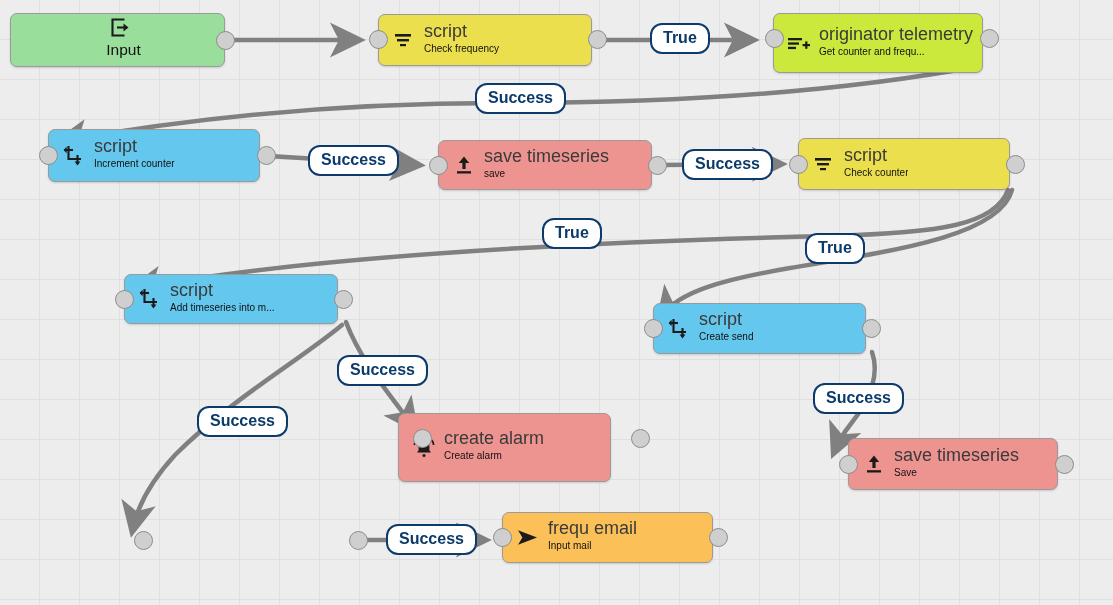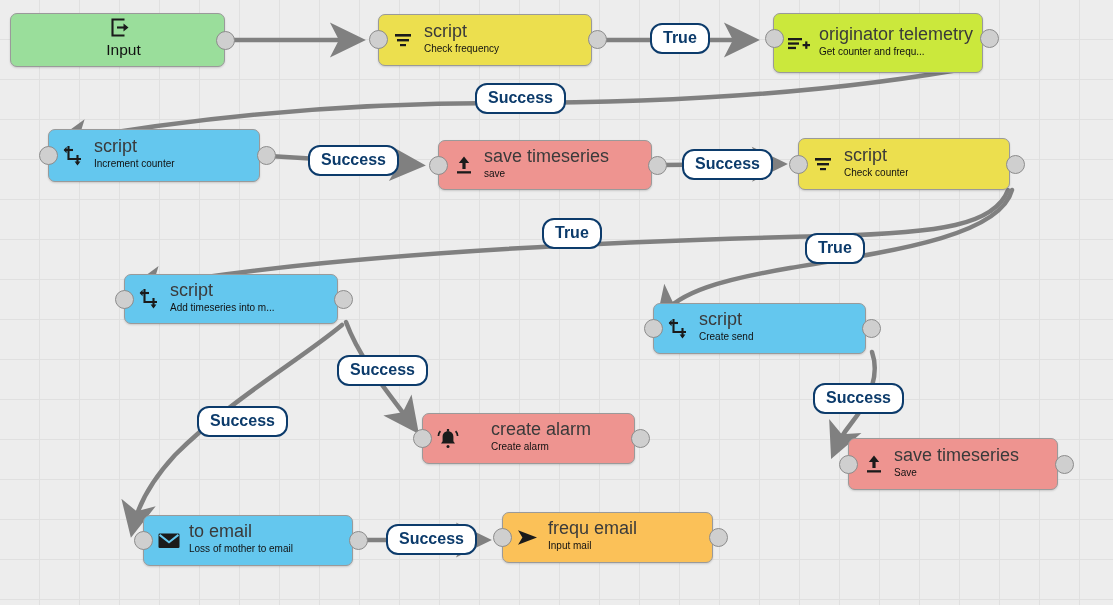"create alarm" div.node { gap: 23px -> none; height: 51px -> 69px; left: 422px -> 398px }
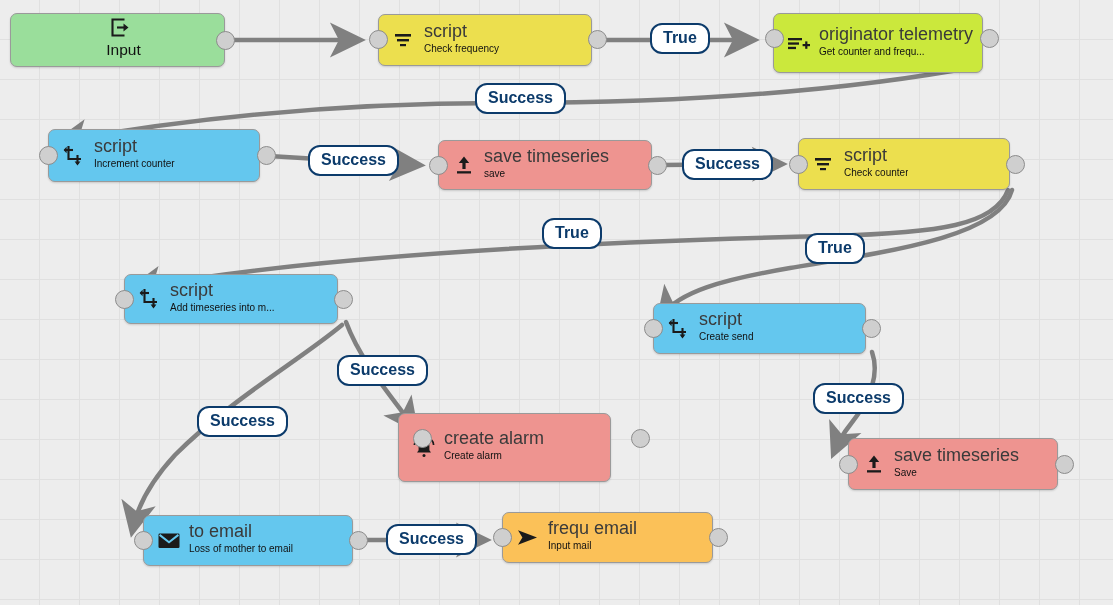"to email" div.node { html: <div> <span> <svg> <rect></rect> <path></path> </svg> </span> <div> <div>to email</div> <div>Loss of mother to email</div> </div> </div> -> none }
